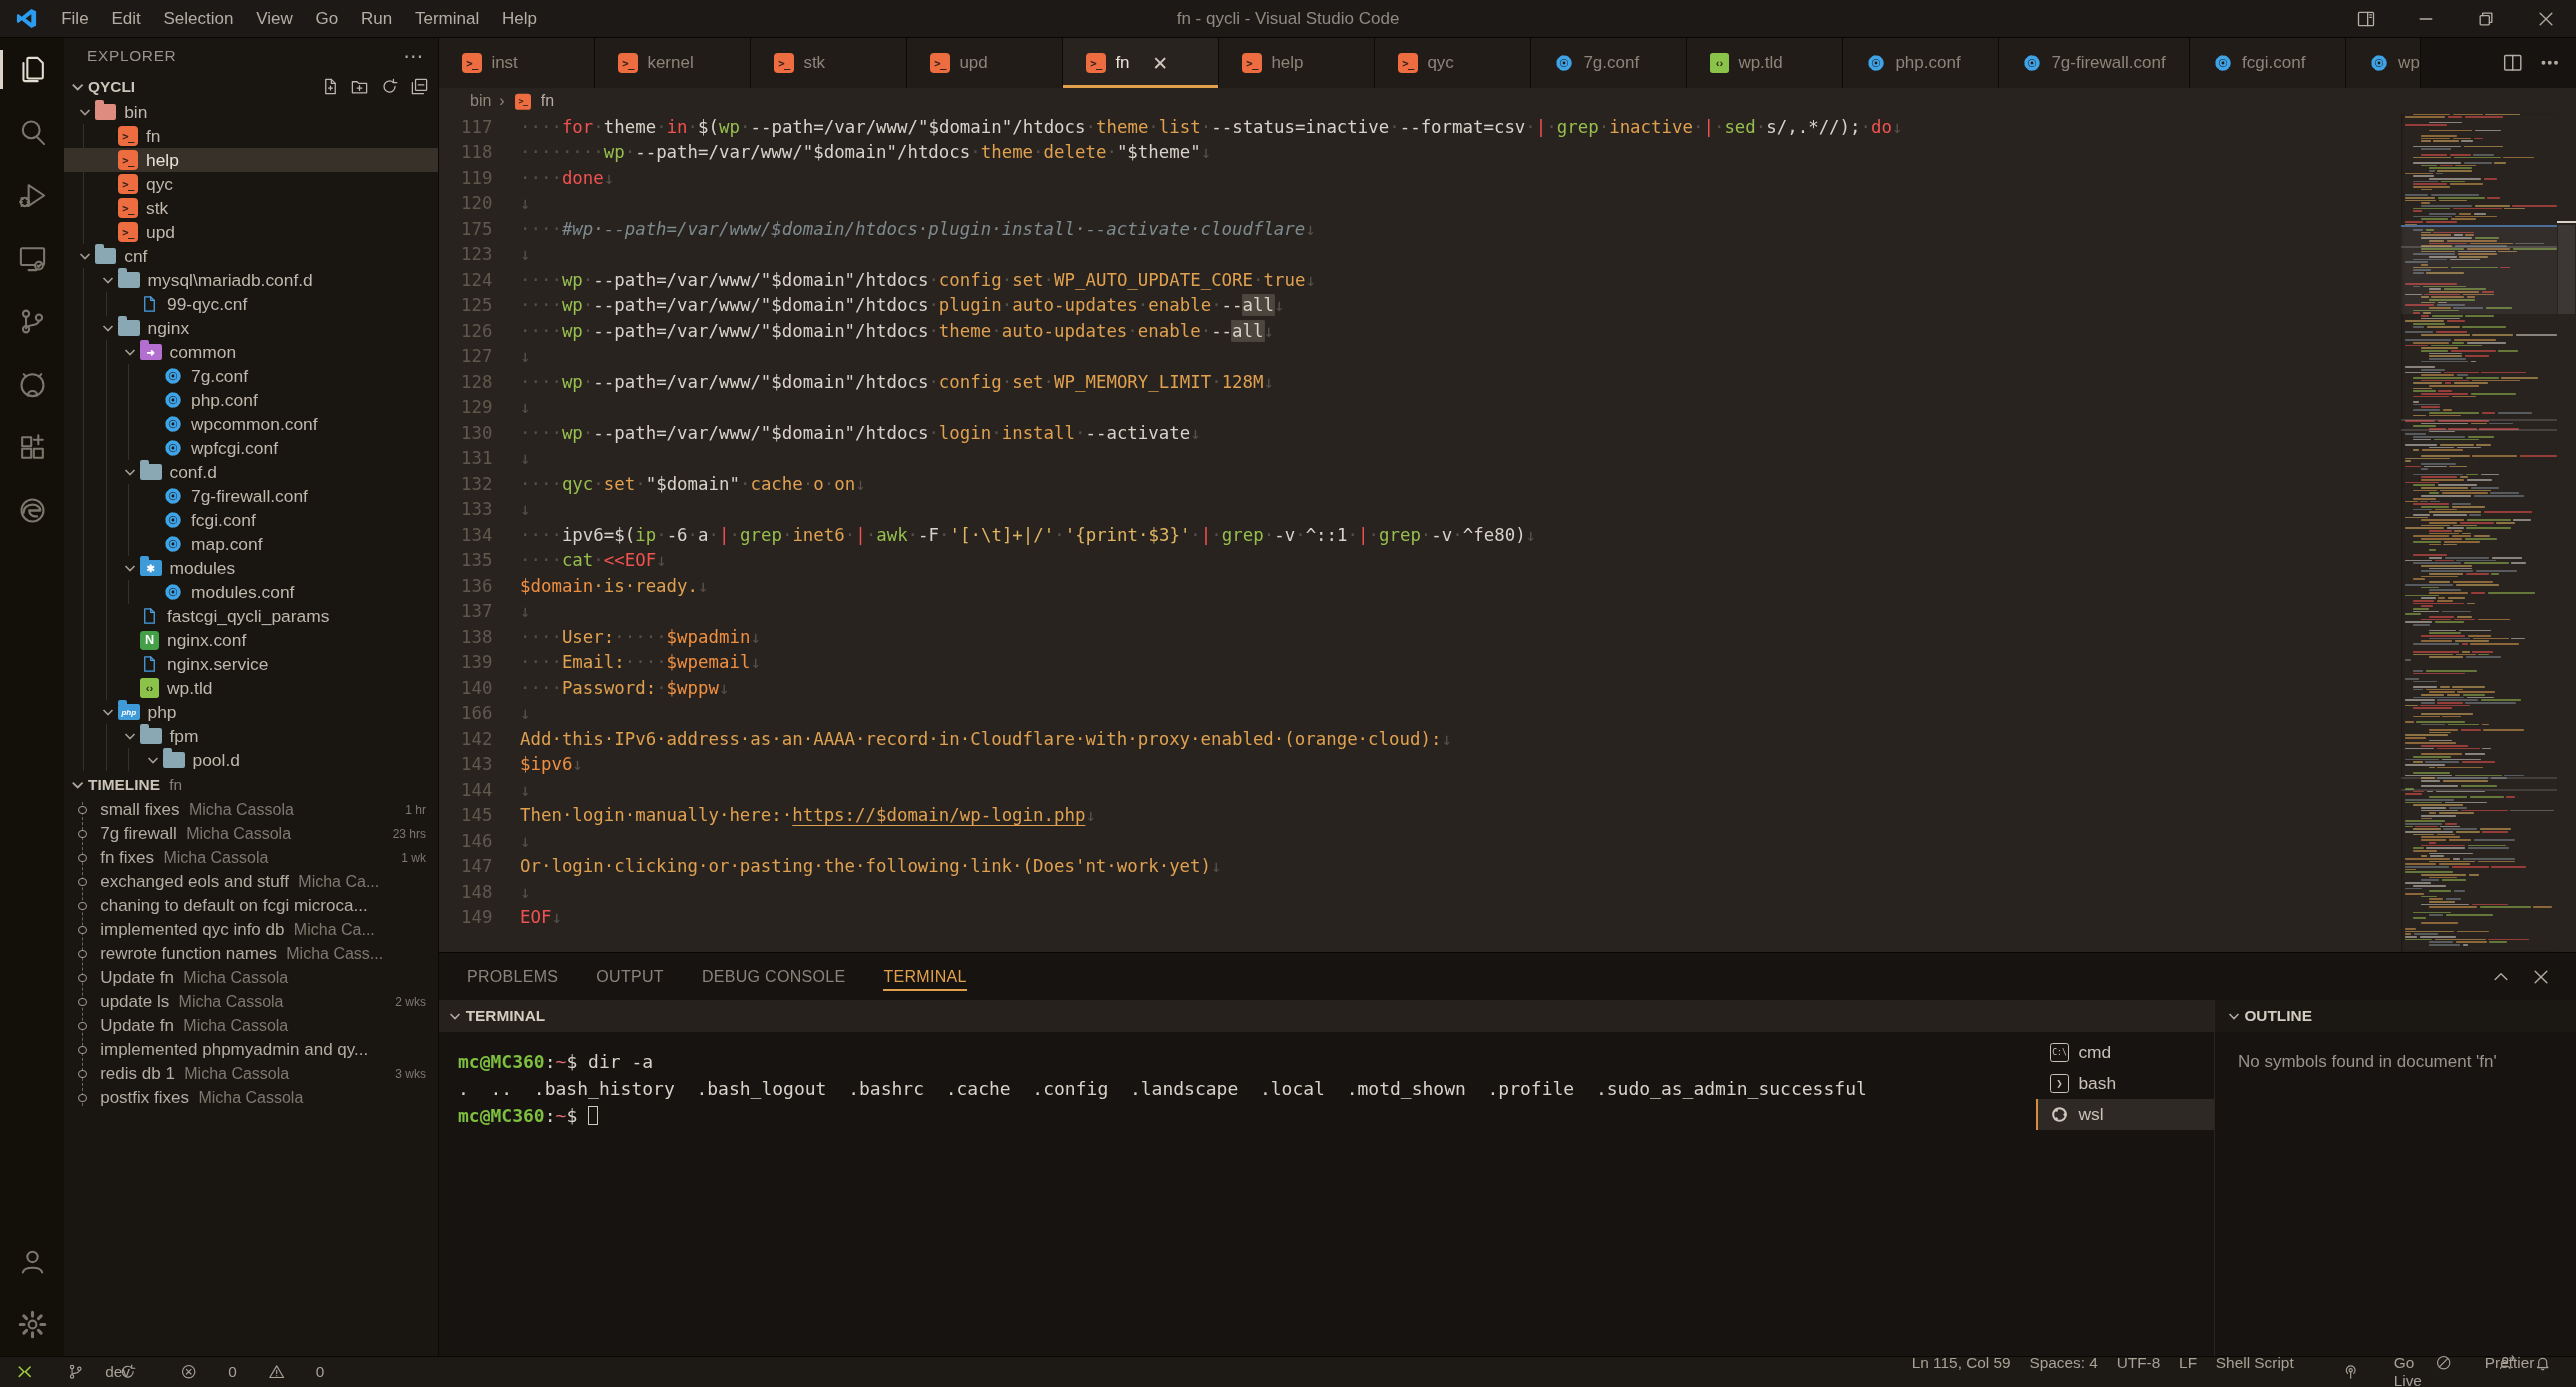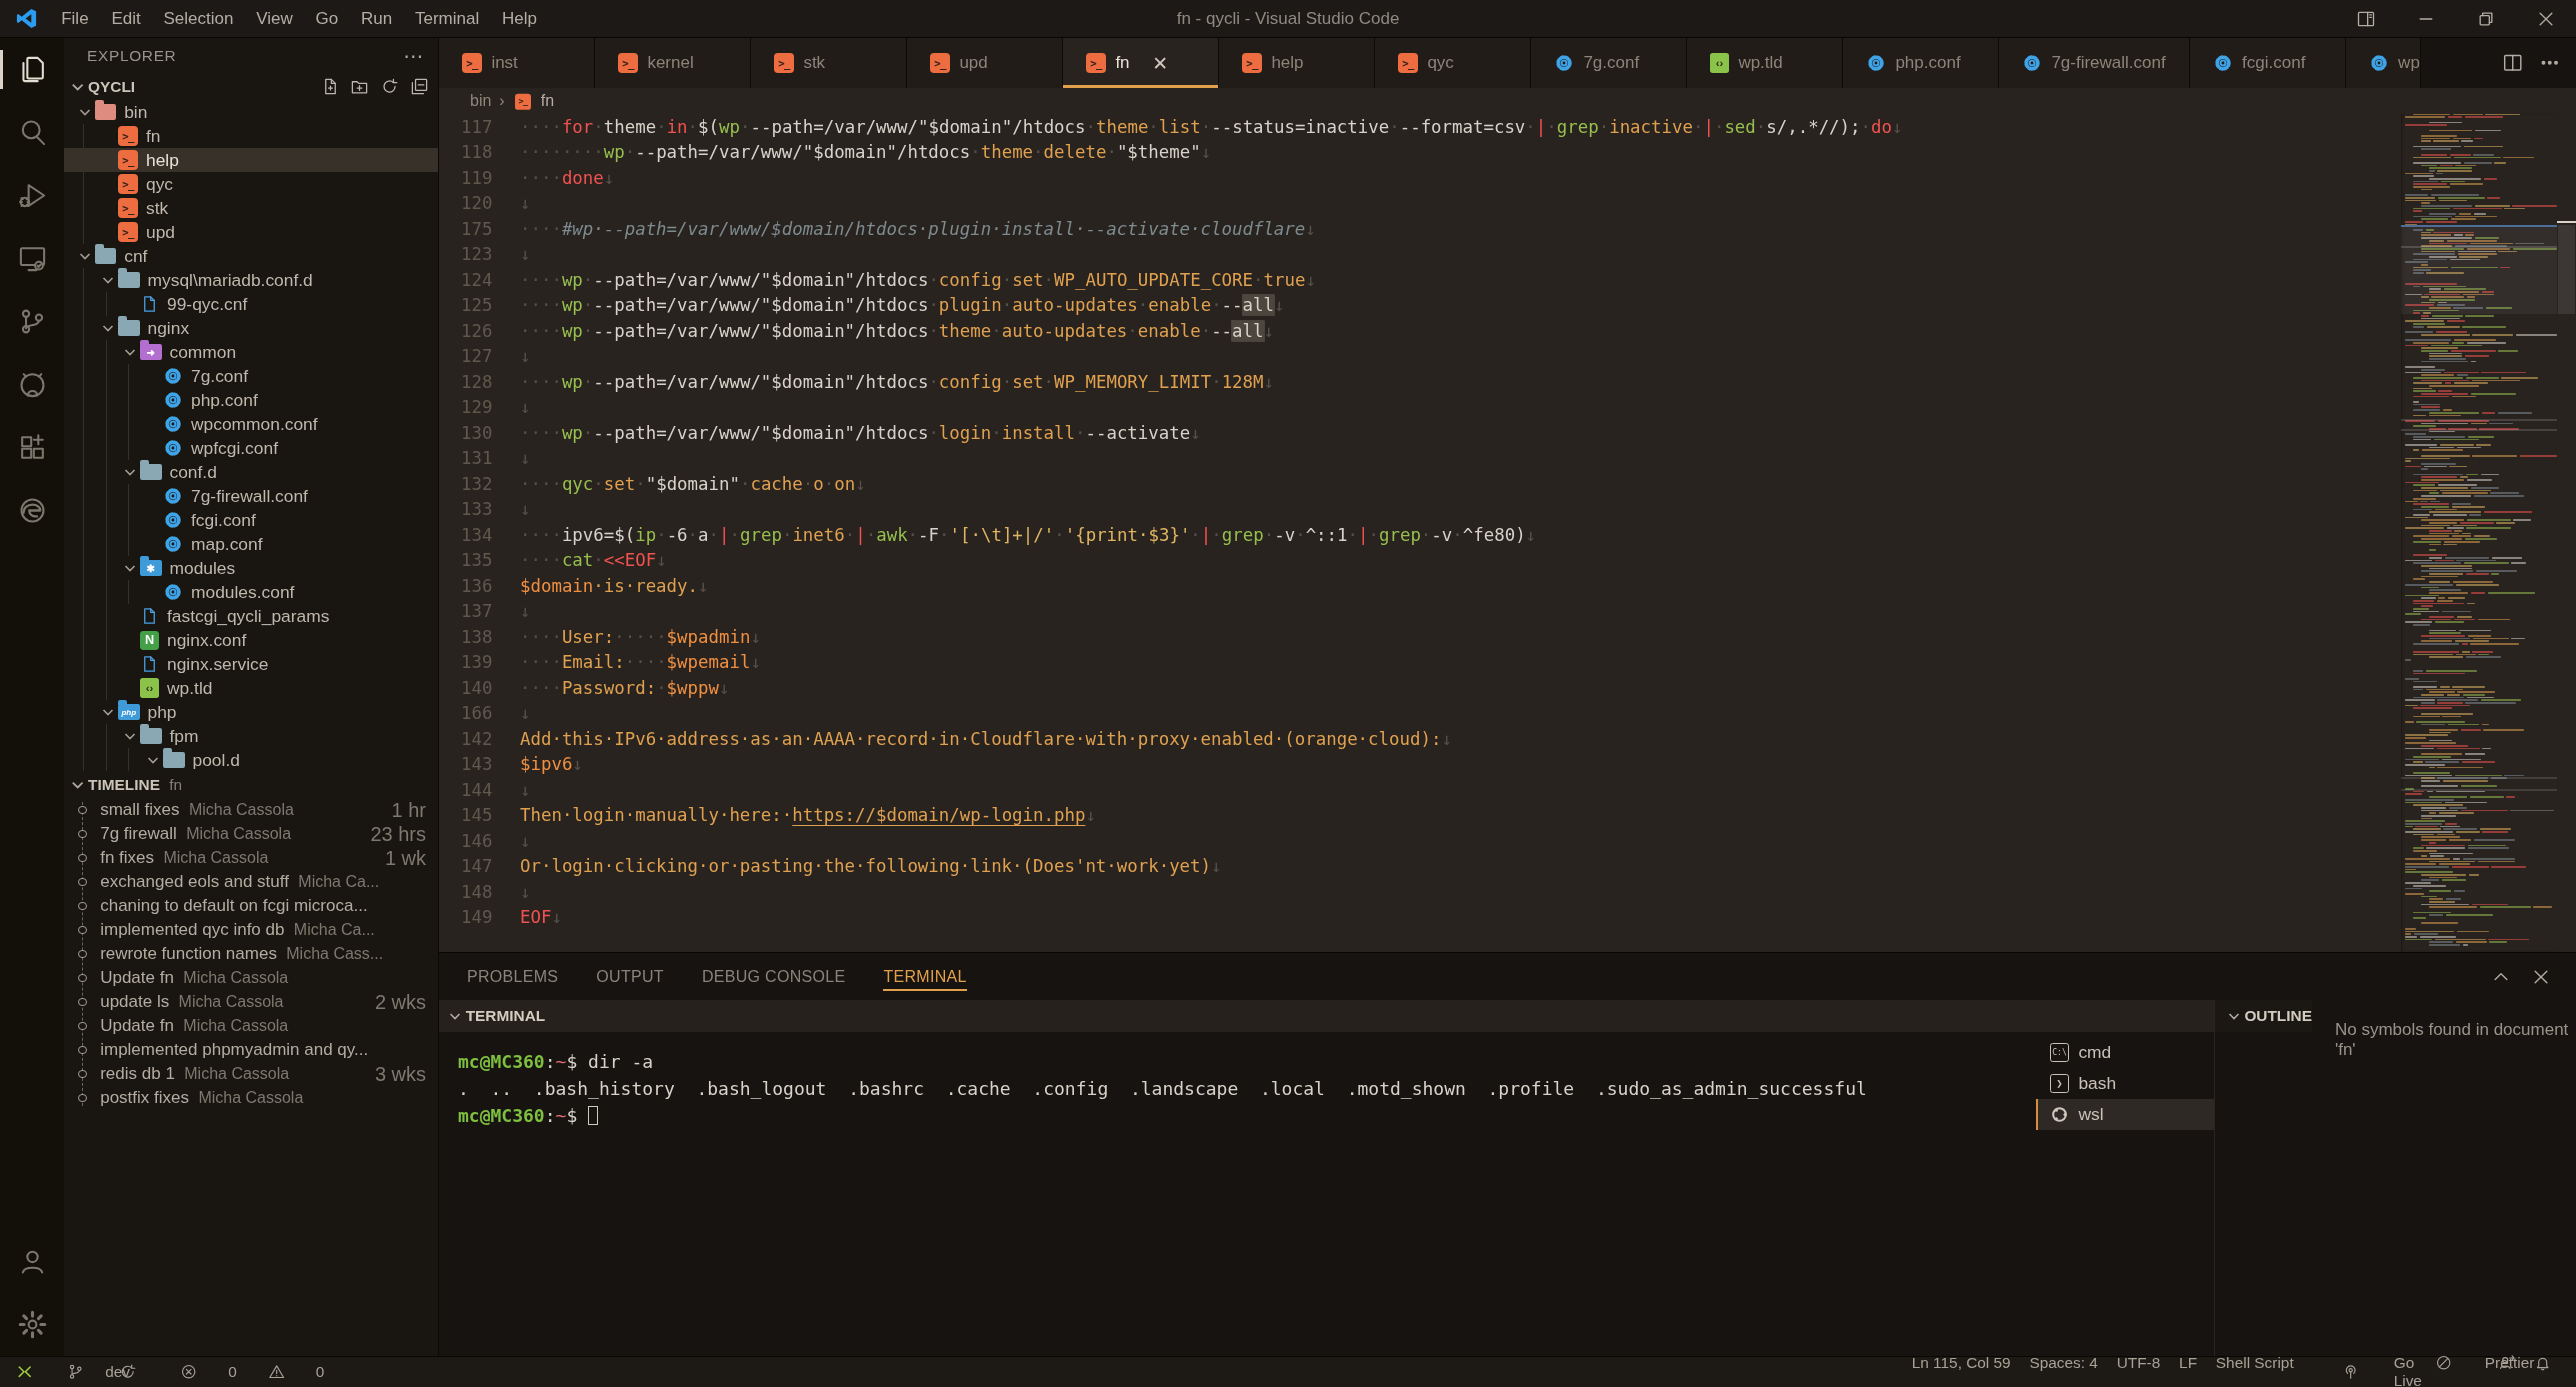"1 hr" .tl-time { font-size: 20px -> 12px }
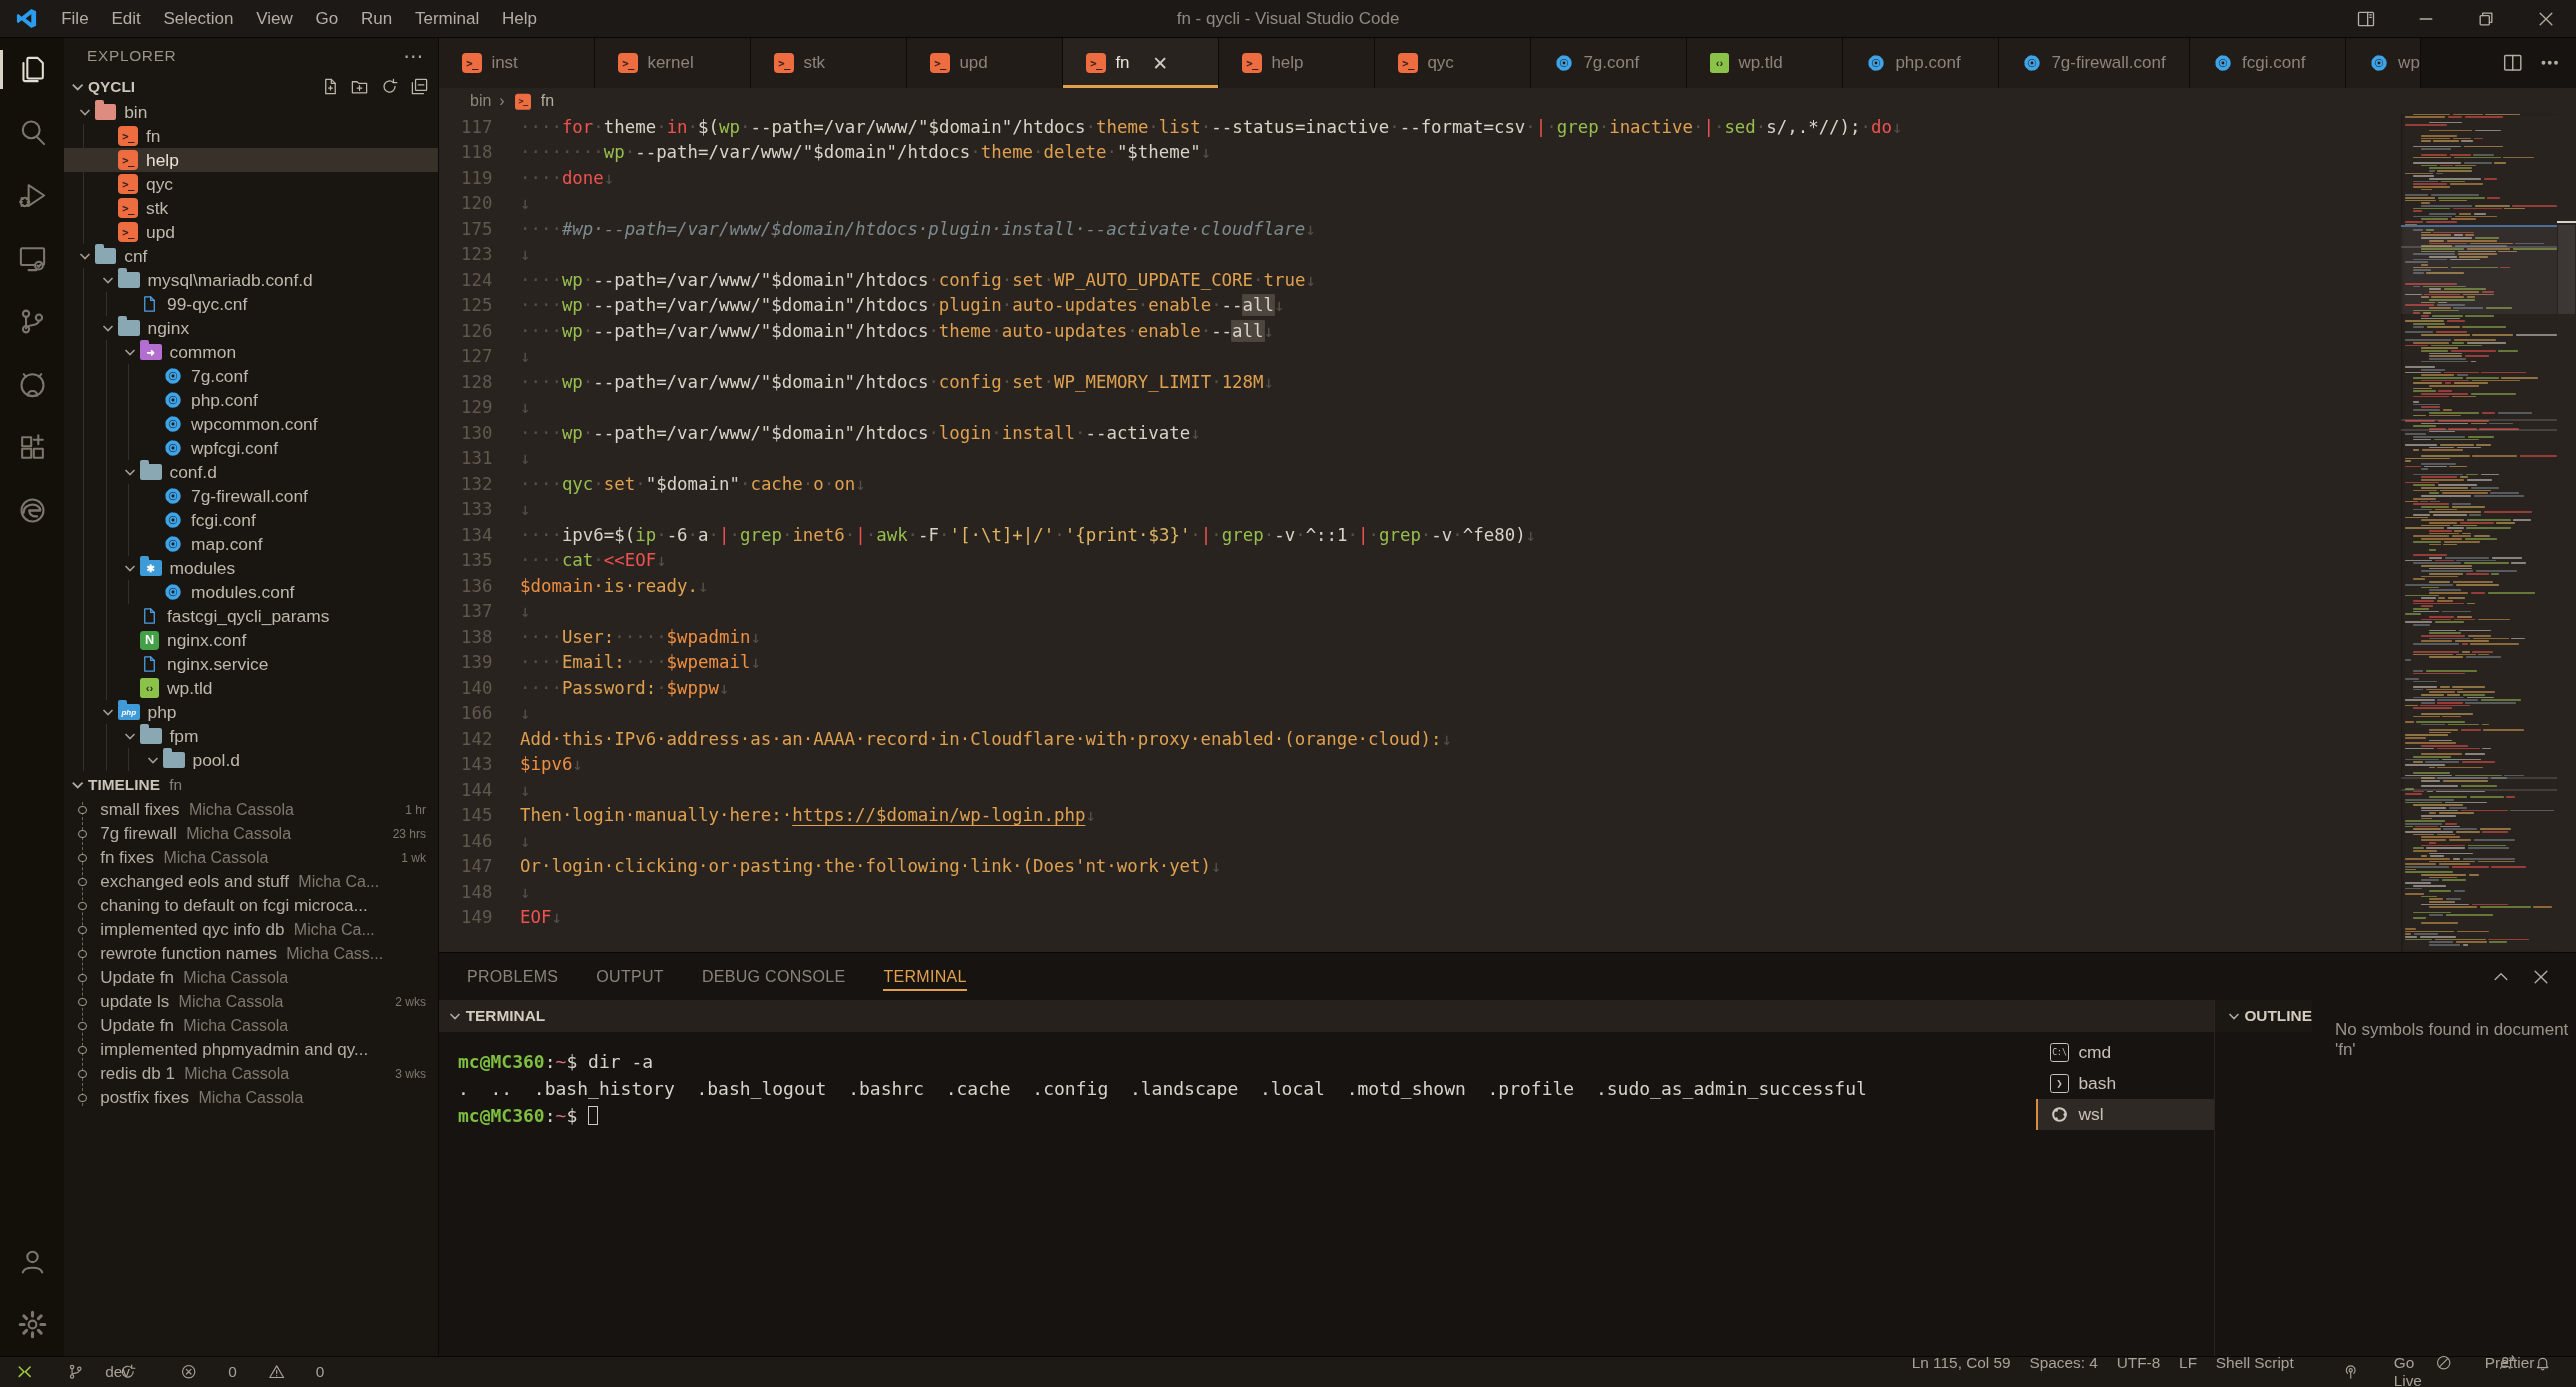"OUTLINE" .outline-zone { flex-direction: row -> column }
